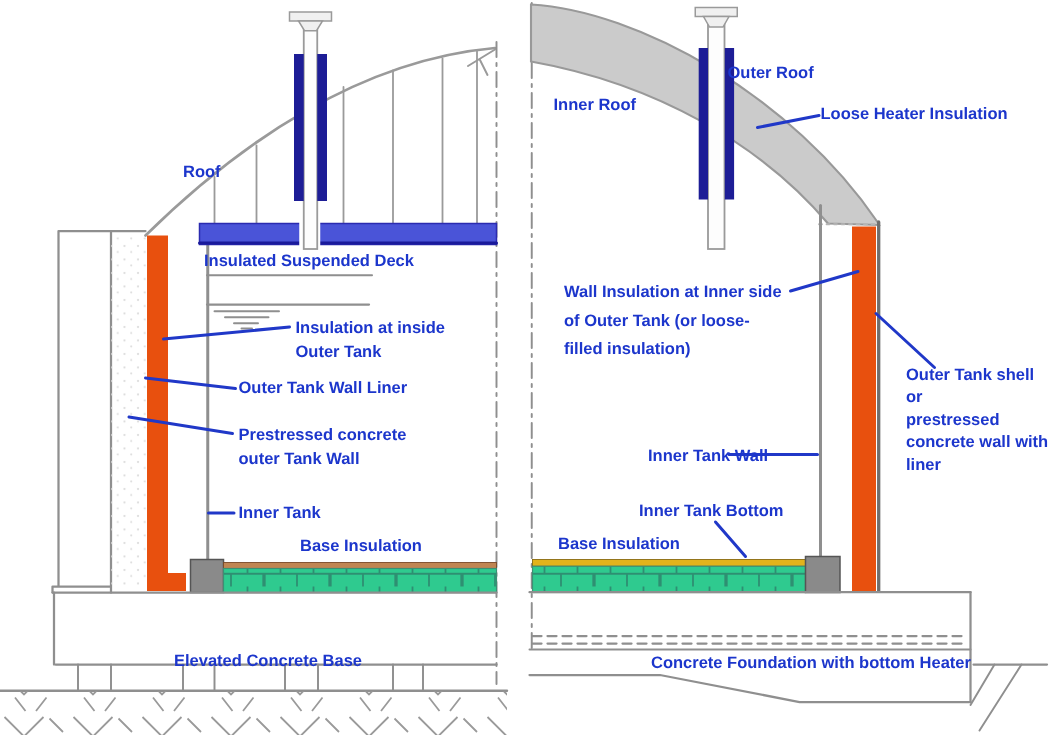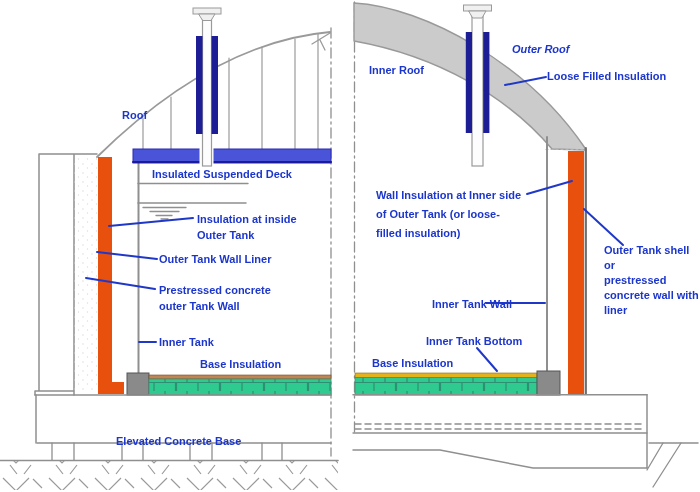"Outer Roof" div.lbl { font-style: italic -> none; left: 512px -> 485px }
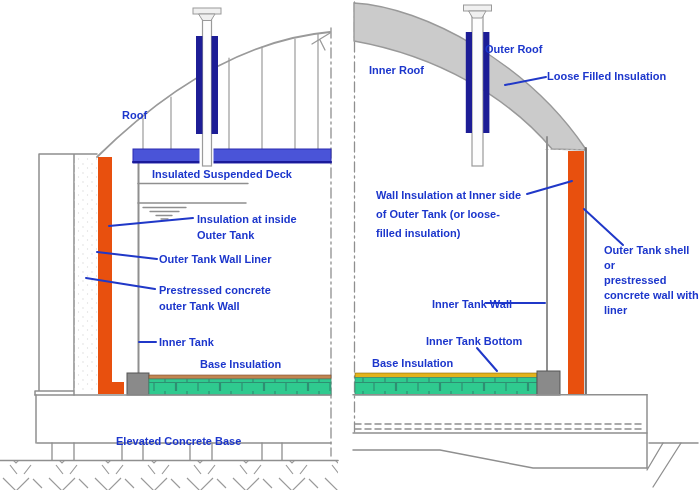"Loose Filled Insulation" div.lbl { text: Filled -> Heater }
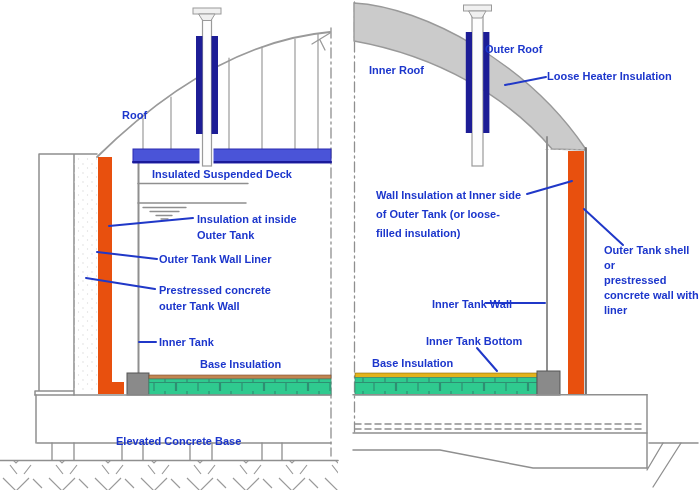"Insulated Suspended Deck" div.lbl { left: 152px -> 136px }
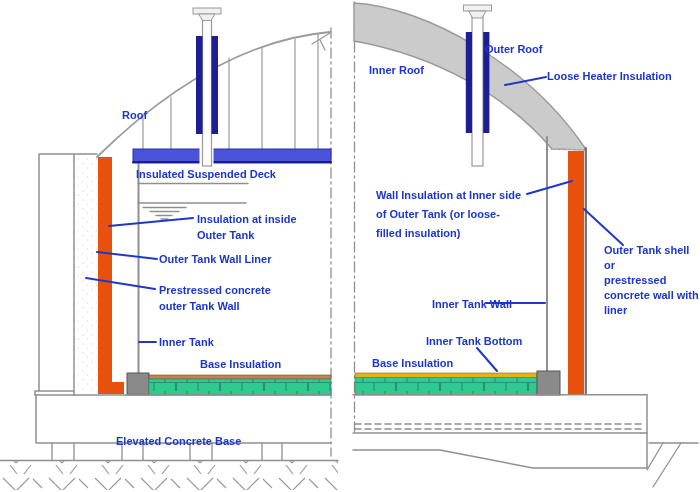"Concrete Foundation with bottom Heater" div.lbl { html: none -> <div>Concrete Foundation with bottom Heater</div> }
